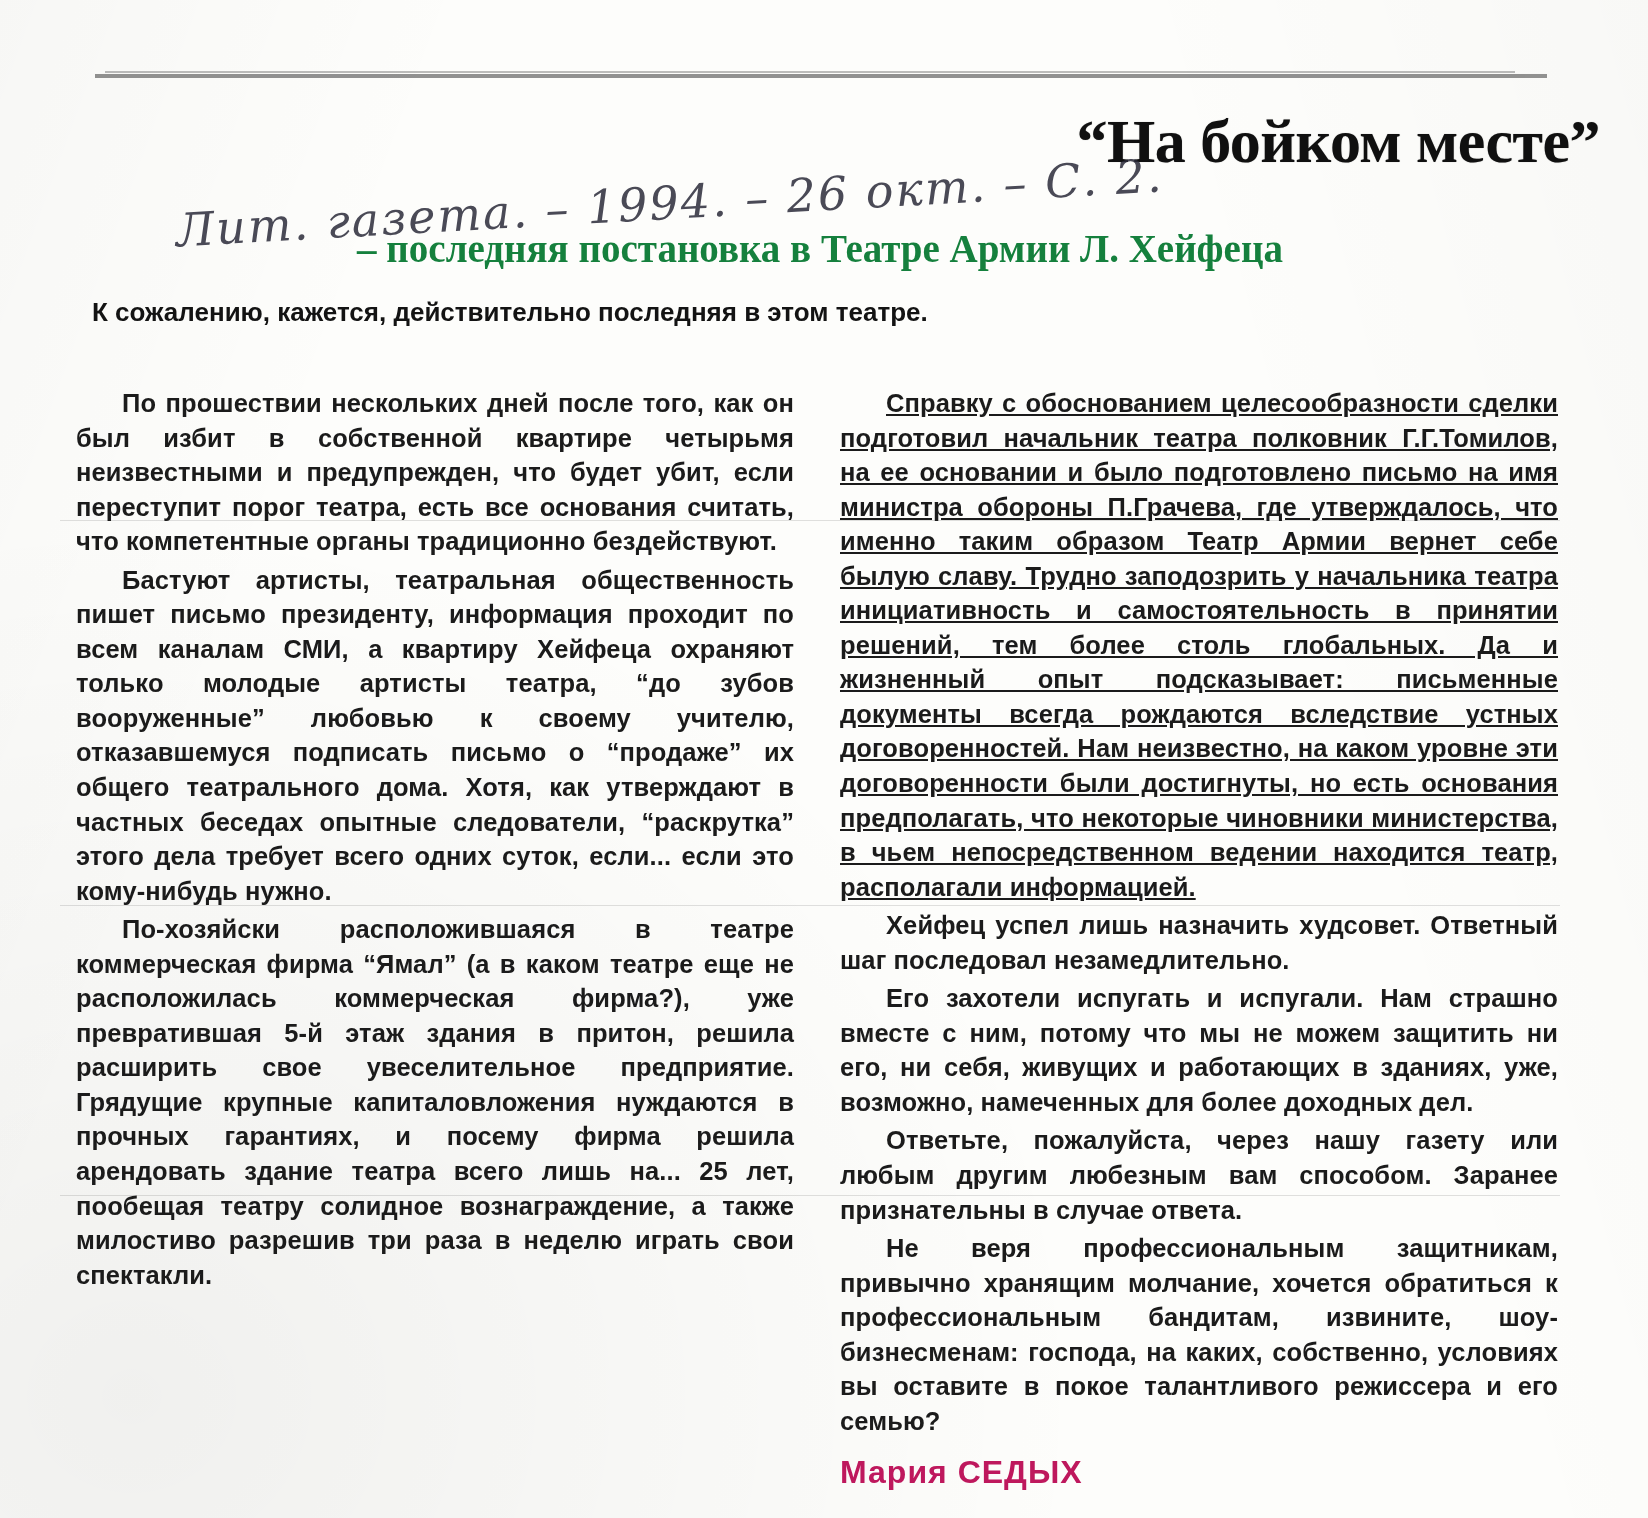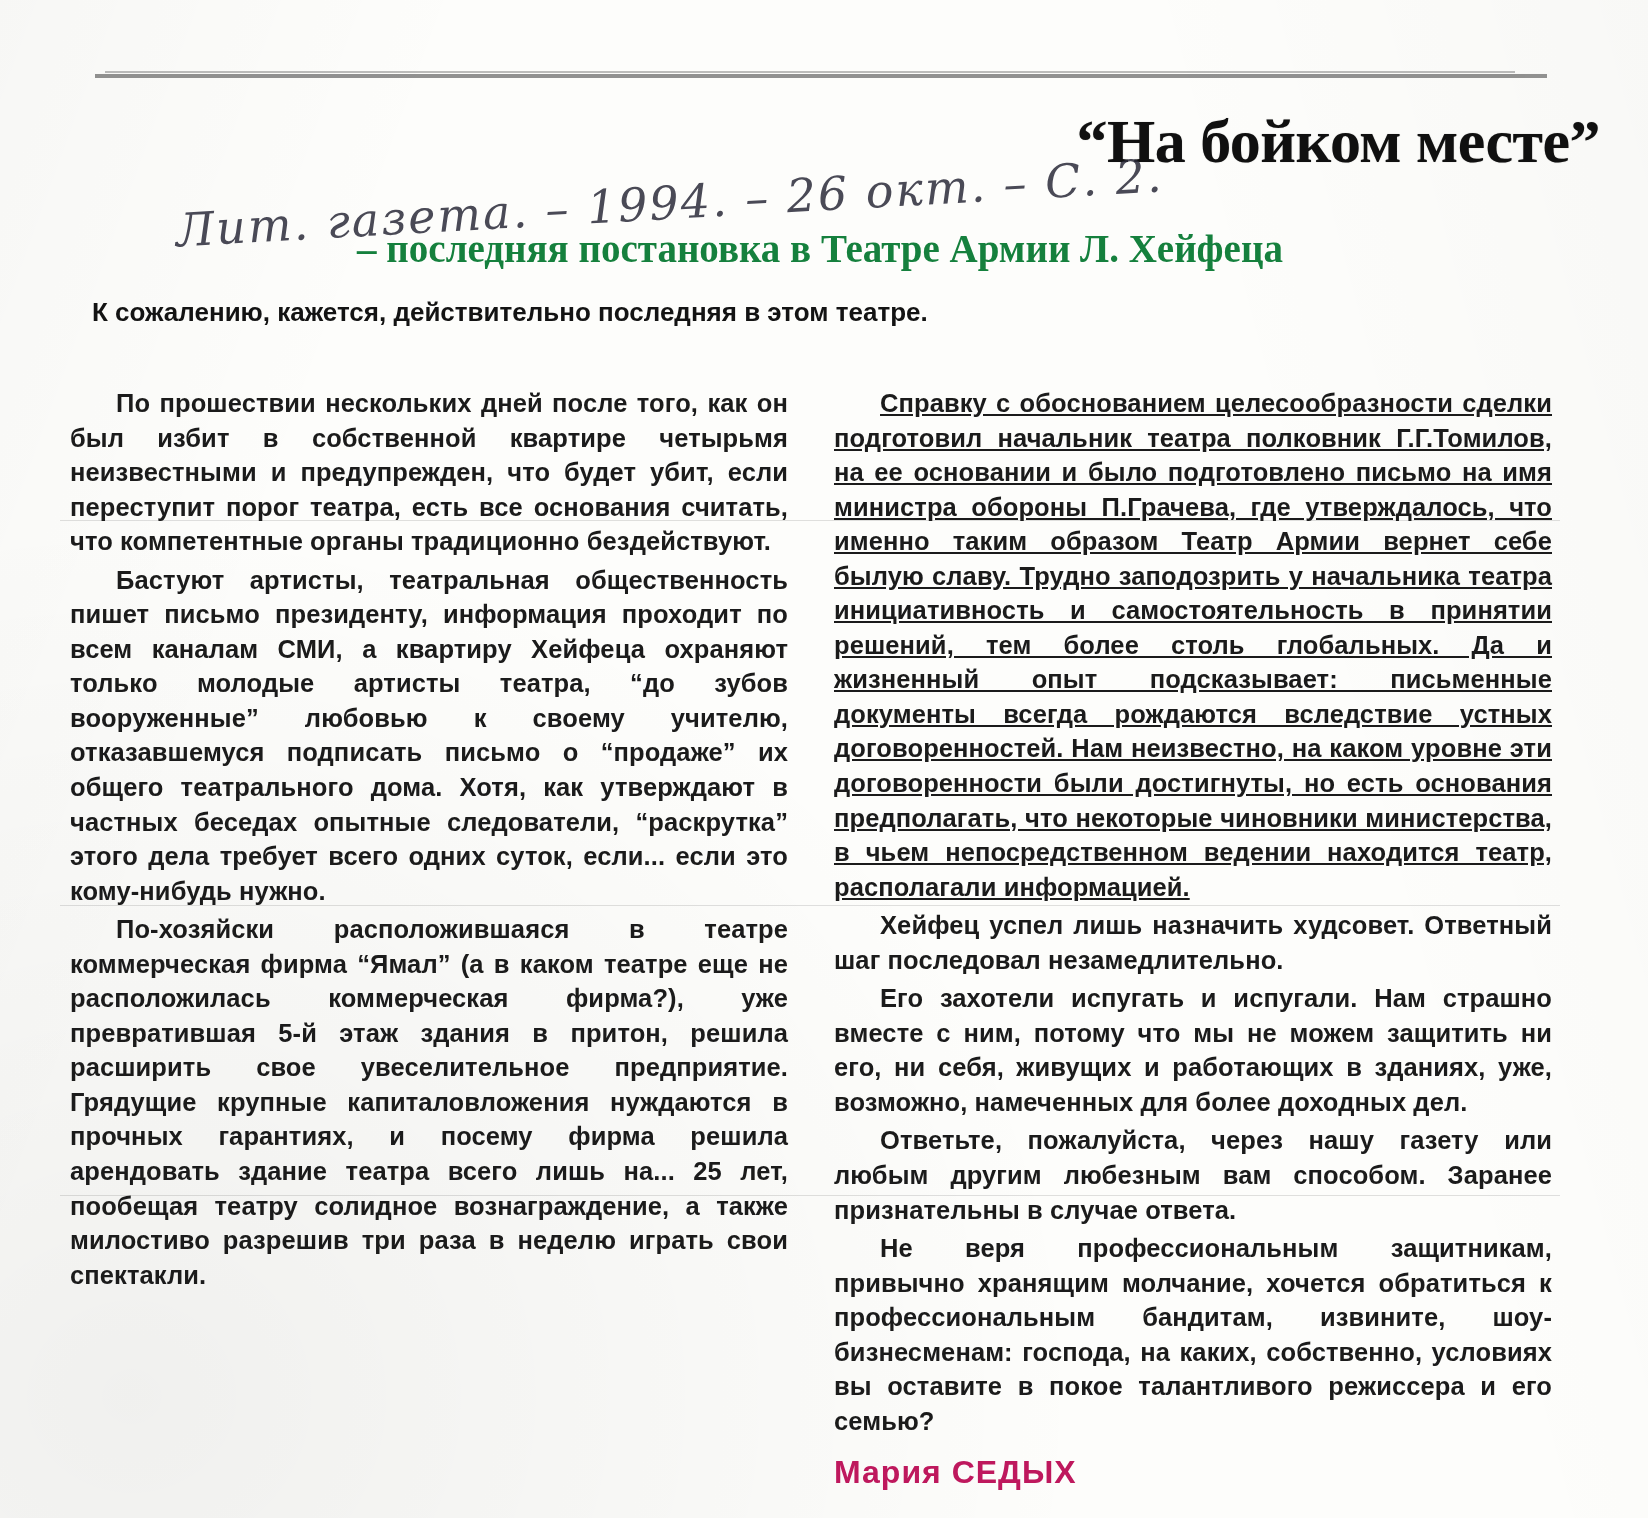"По прошествии нескольких дней после" .columns { left: 10px -> 16px }
